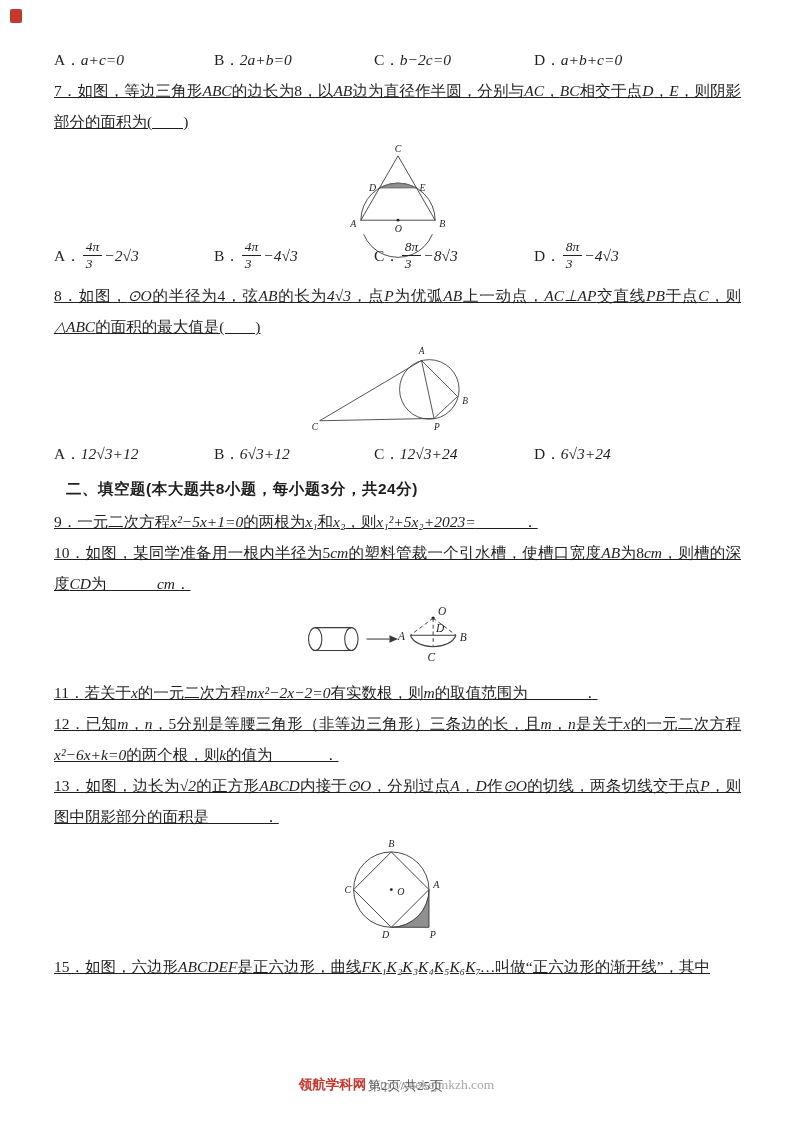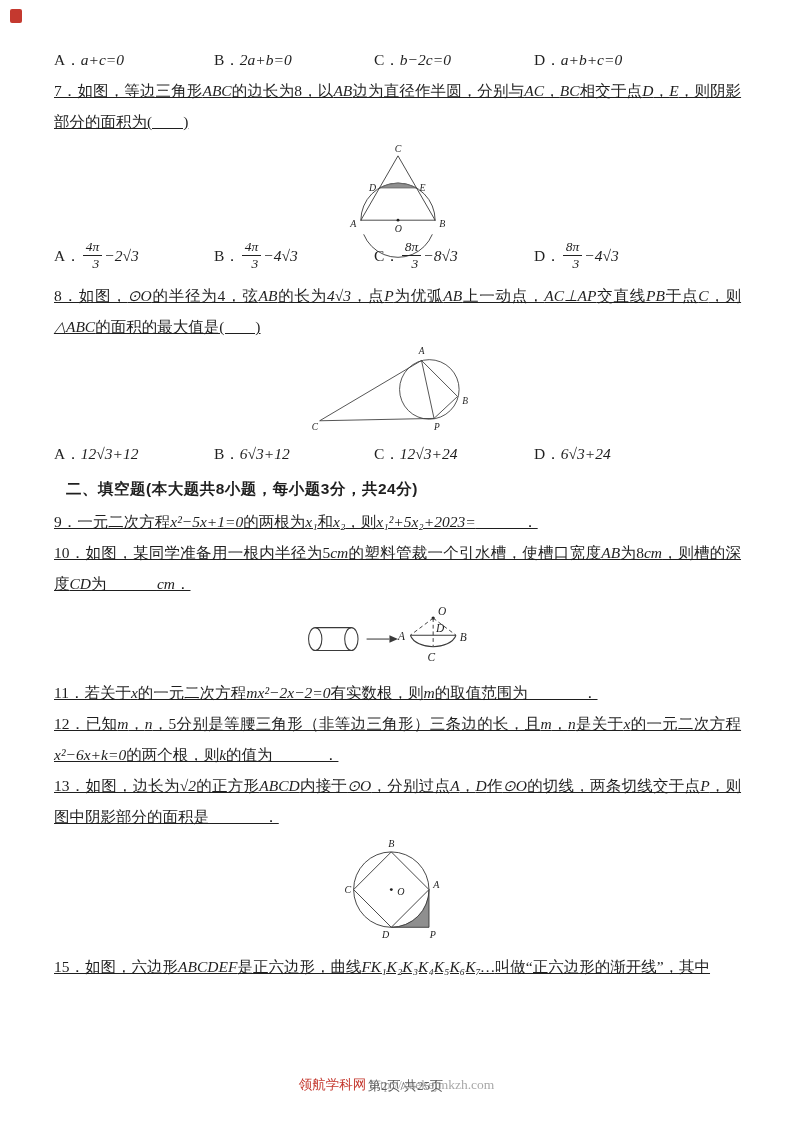"4π" .frac { align-items: flex-end -> flex-start }
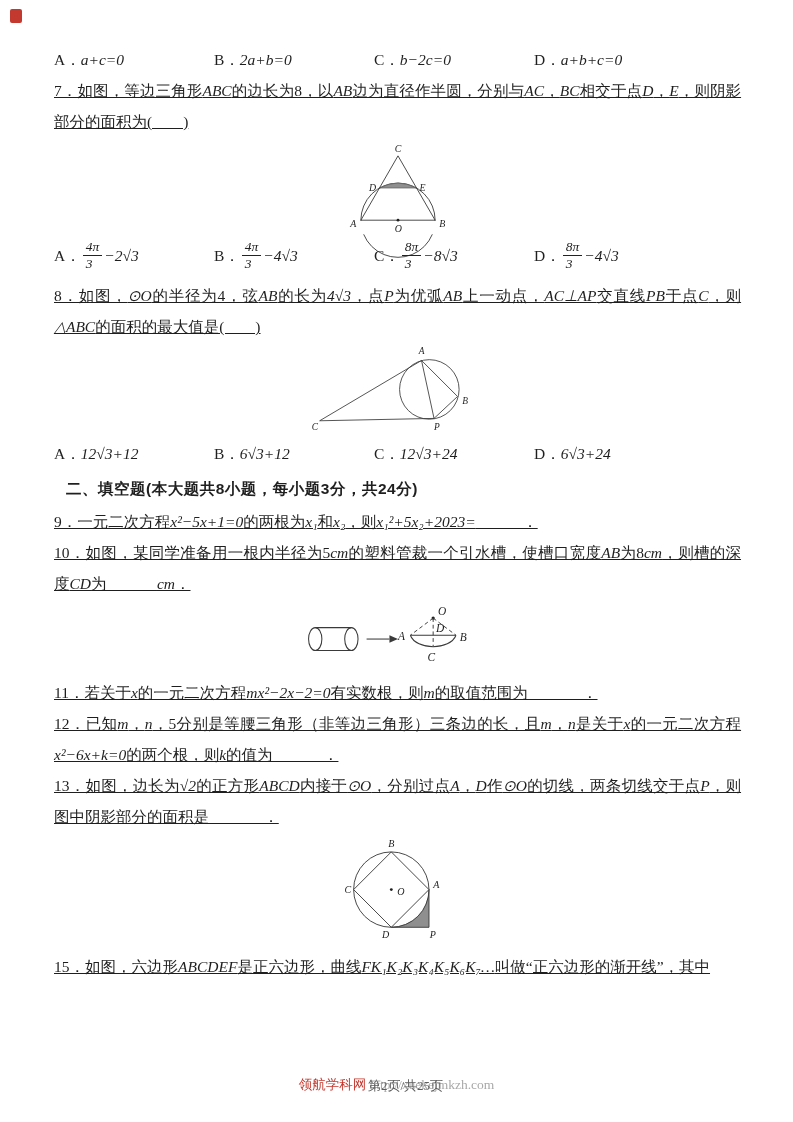"领航学科网" .footer .brand { font-weight: normal -> bold }
